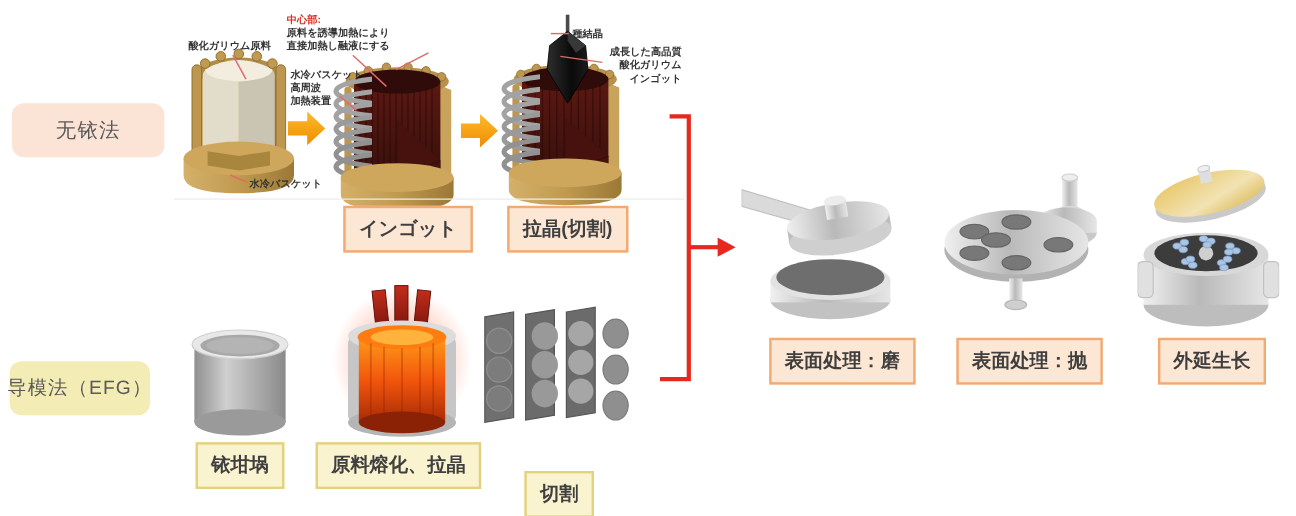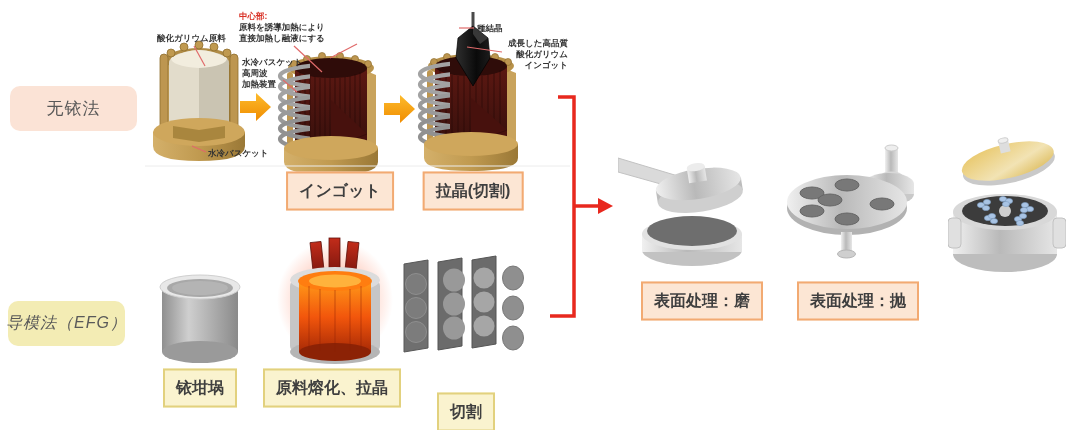"外延生长" div.step-label { html: none -> <div>外延生长</div> }
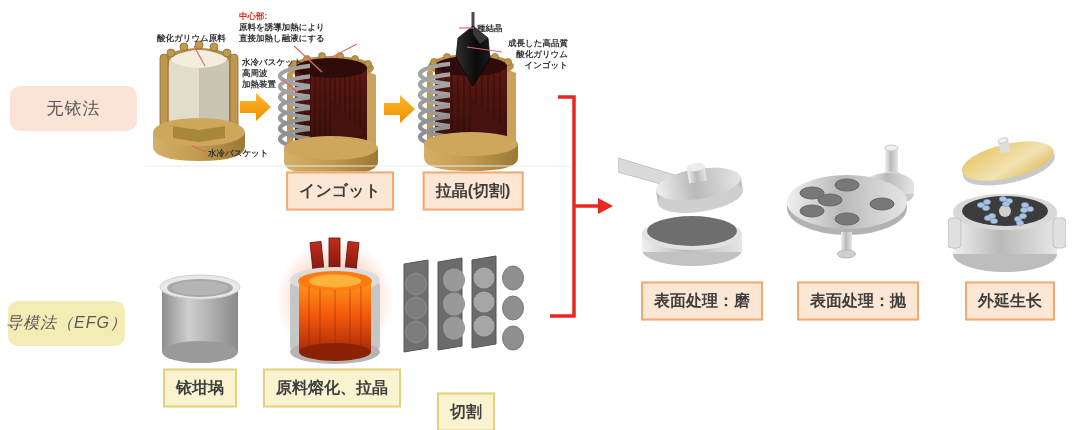"导模法（EFG）" .method-label.bottom { font-style: italic -> none }
